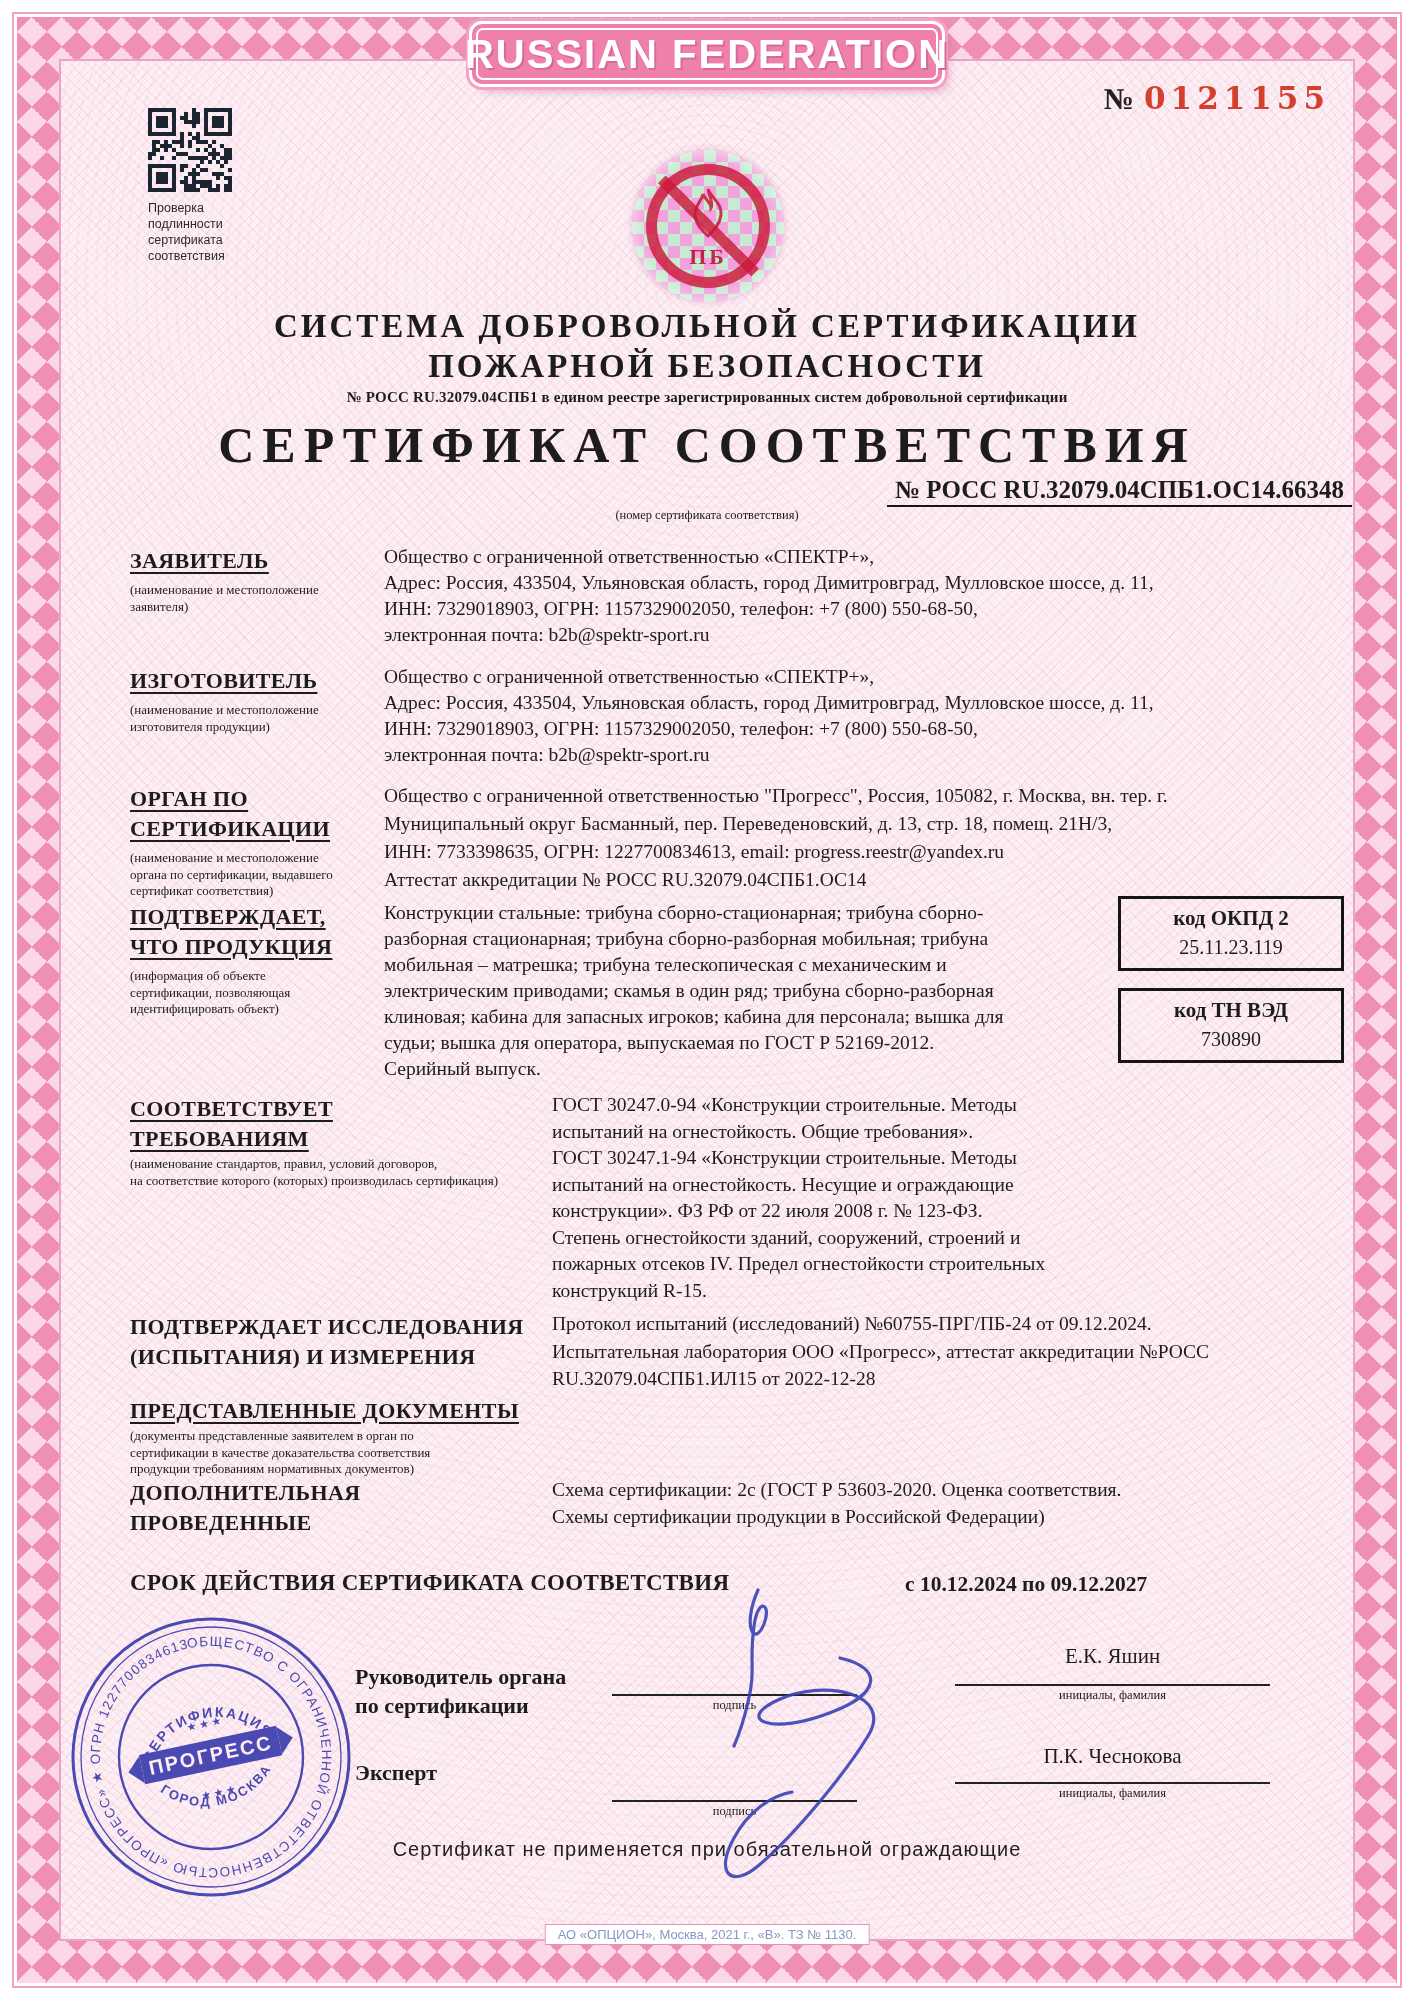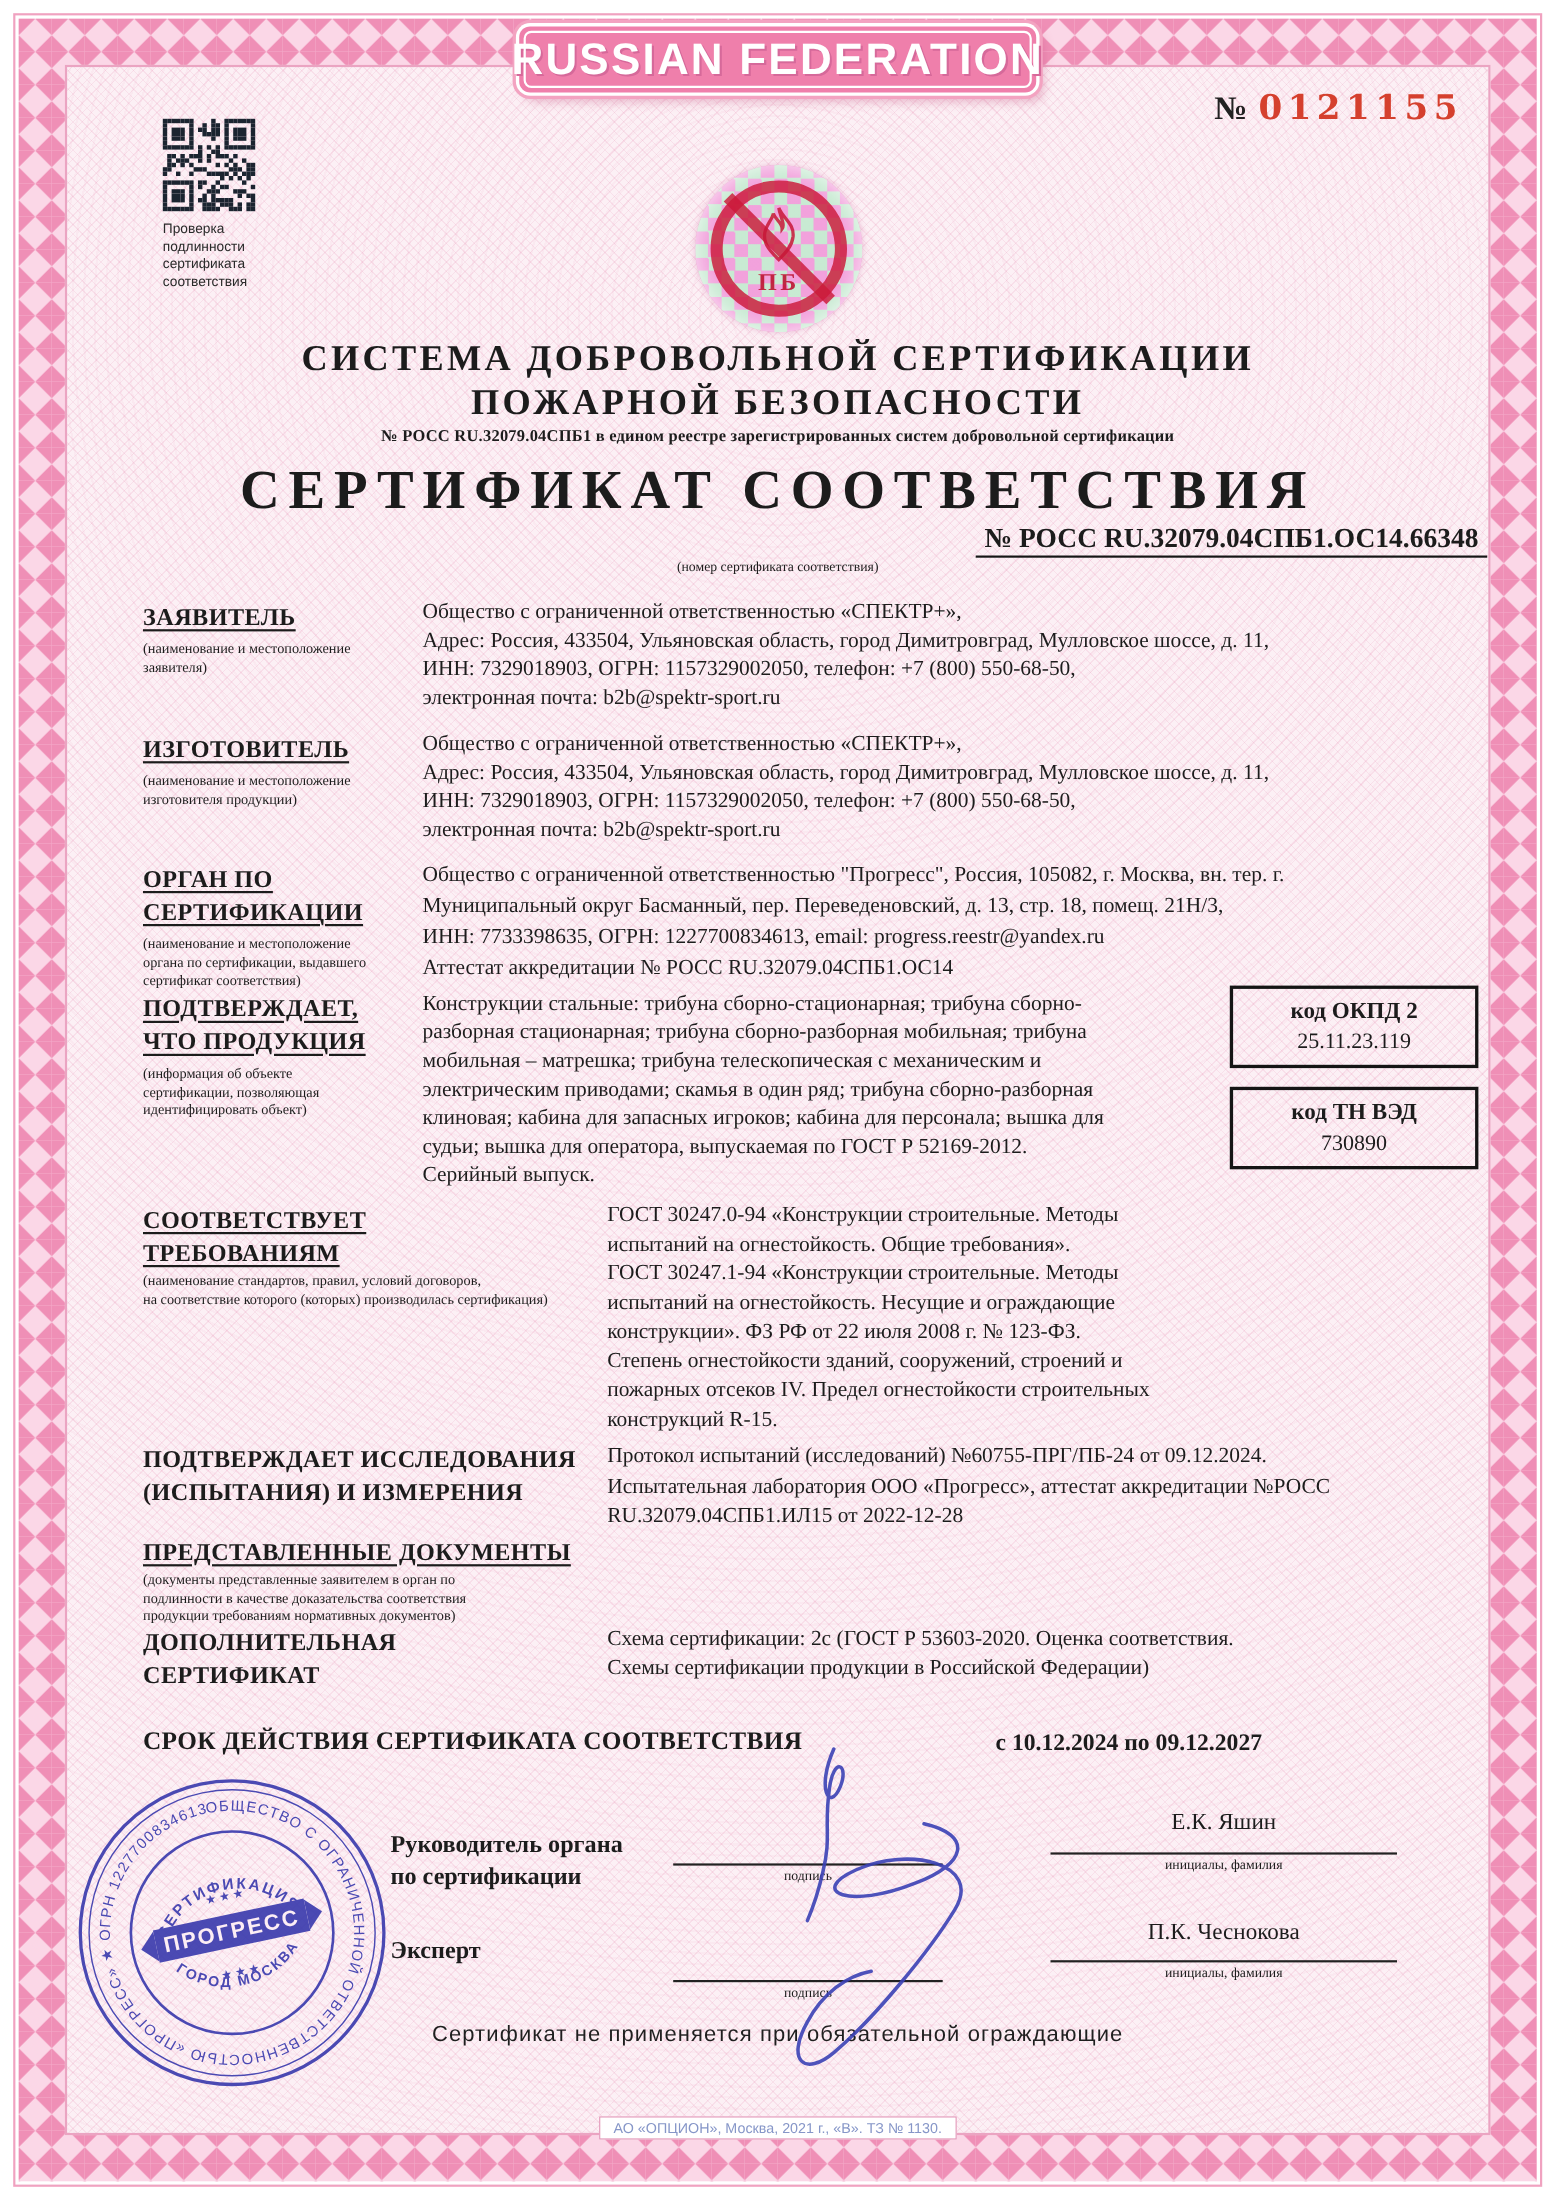"(документы представленные заявителем в" div.sub { text: подлинности -> сертификации }
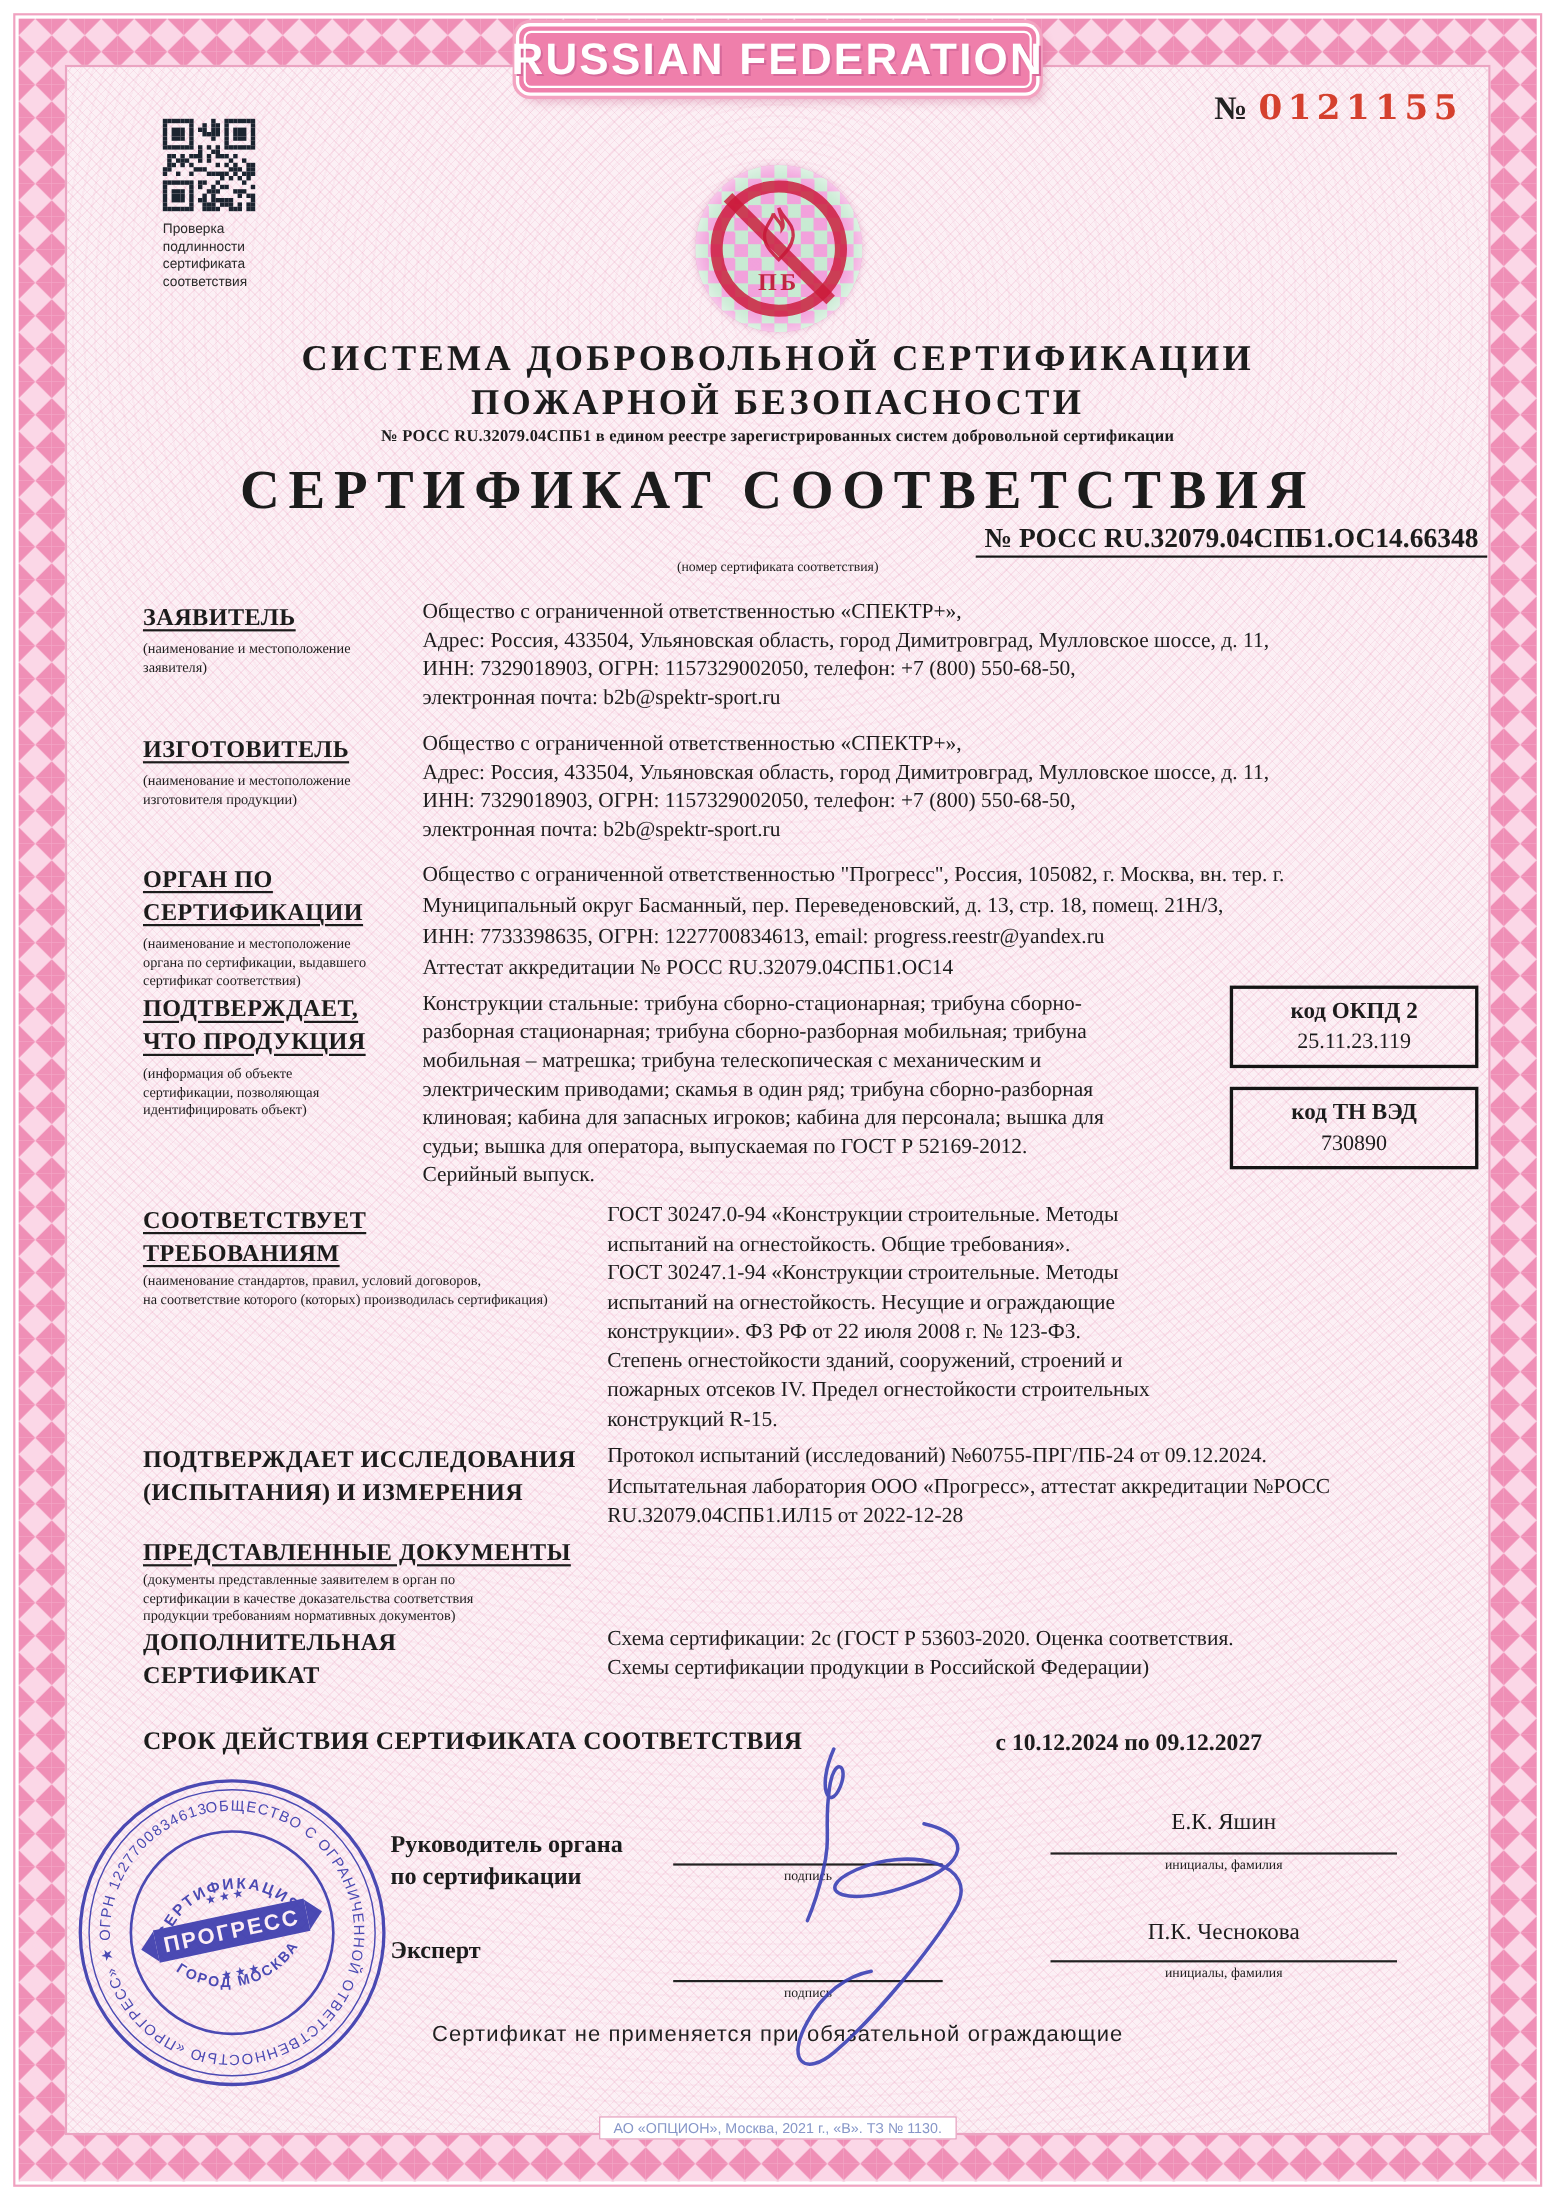"ДОПОЛНИТЕЛЬНАЯ" div.lbl { text: СЕРТИФИКАТ -> ПРОВЕДЕННЫЕ }
